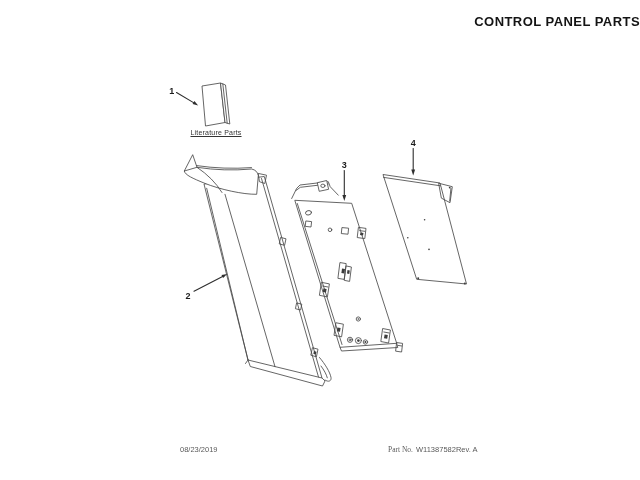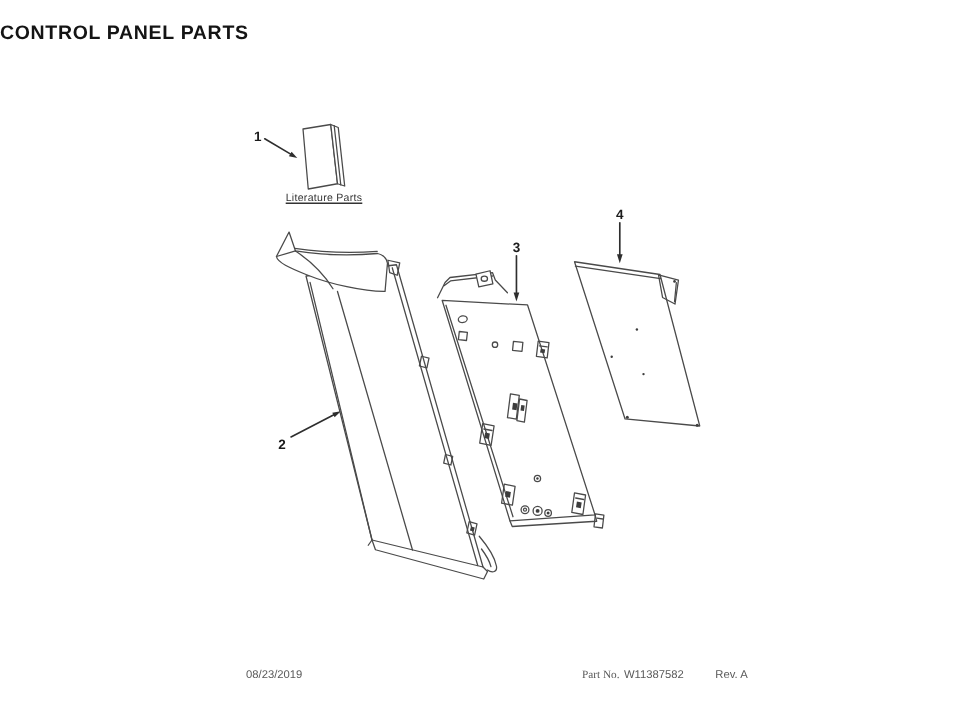"CONTROL PANEL PARTS" .page-title { text-align: left -> right }
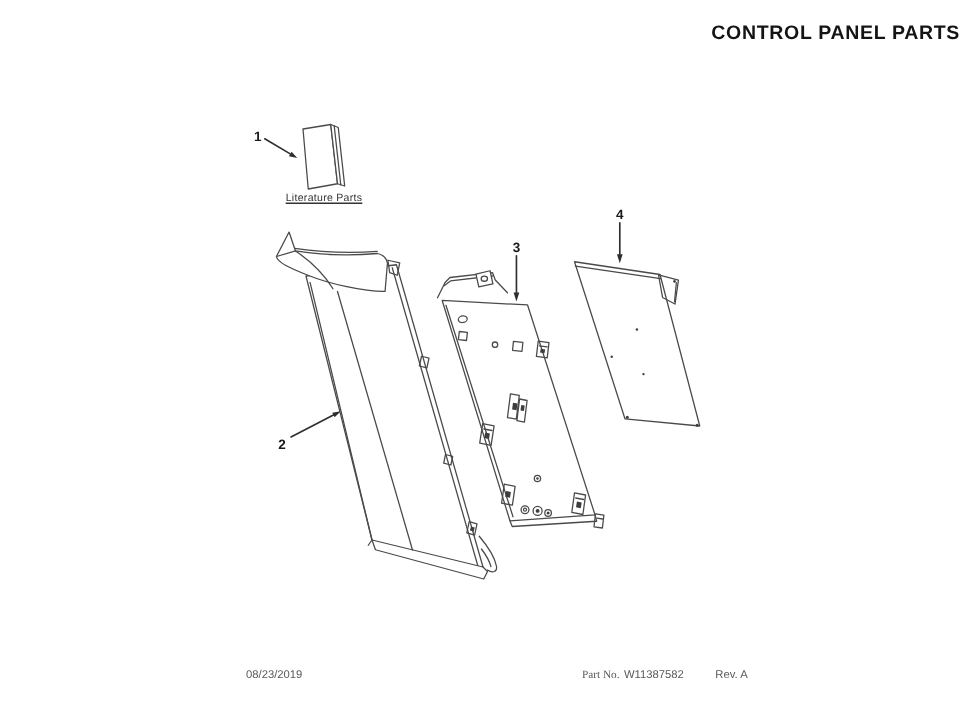"08/23/2019" .footer-date { left: 164px -> 180px }
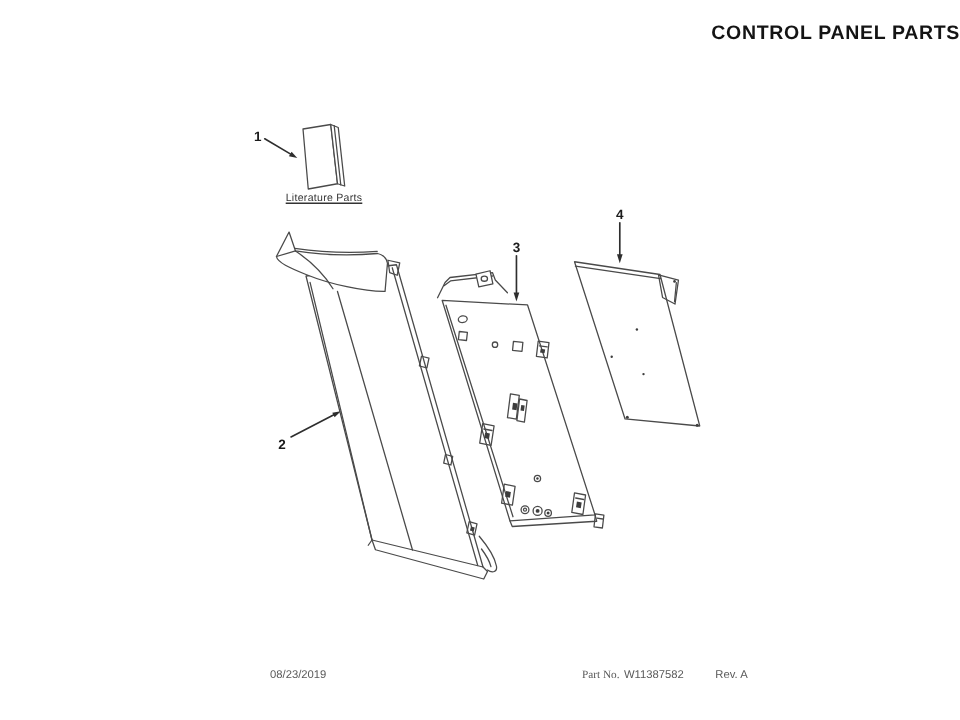"W11387582" .footer-part .pn { margin-right: 21px -> 0 }
